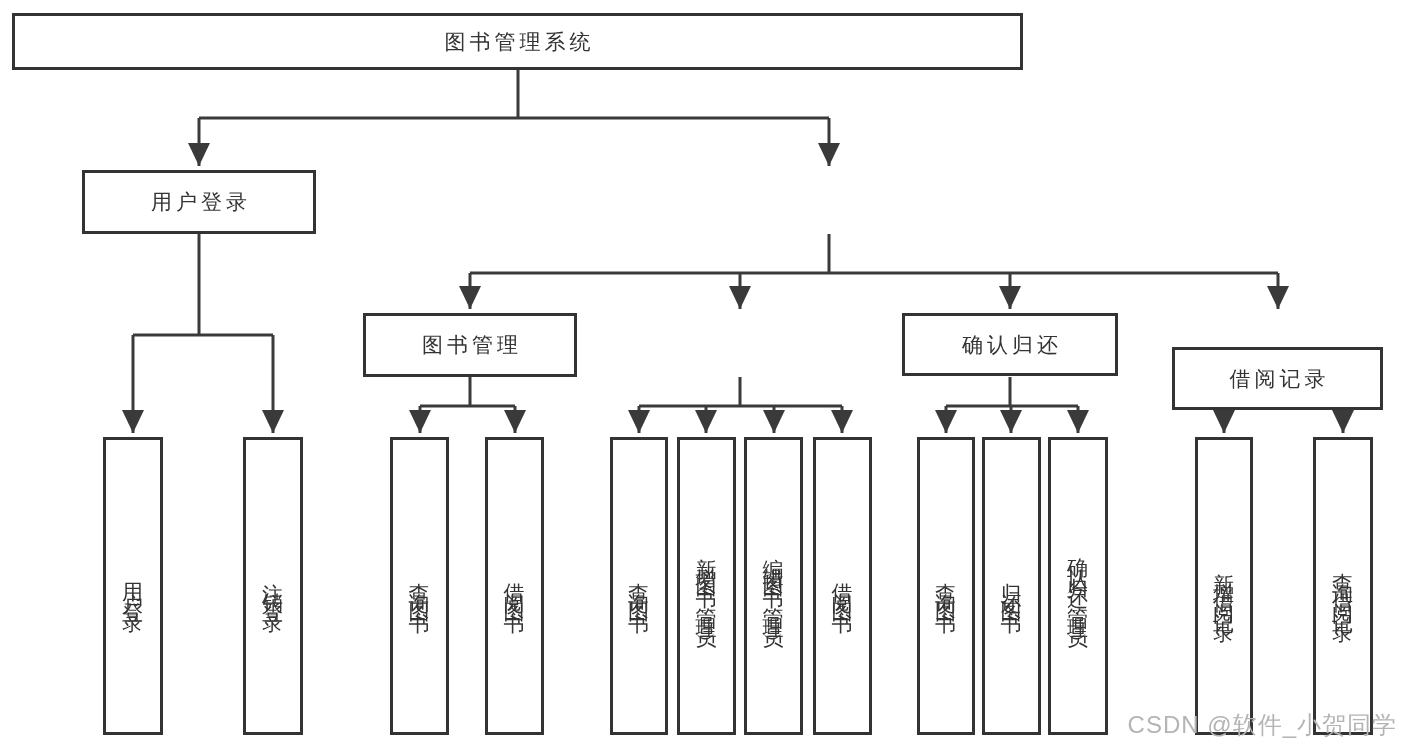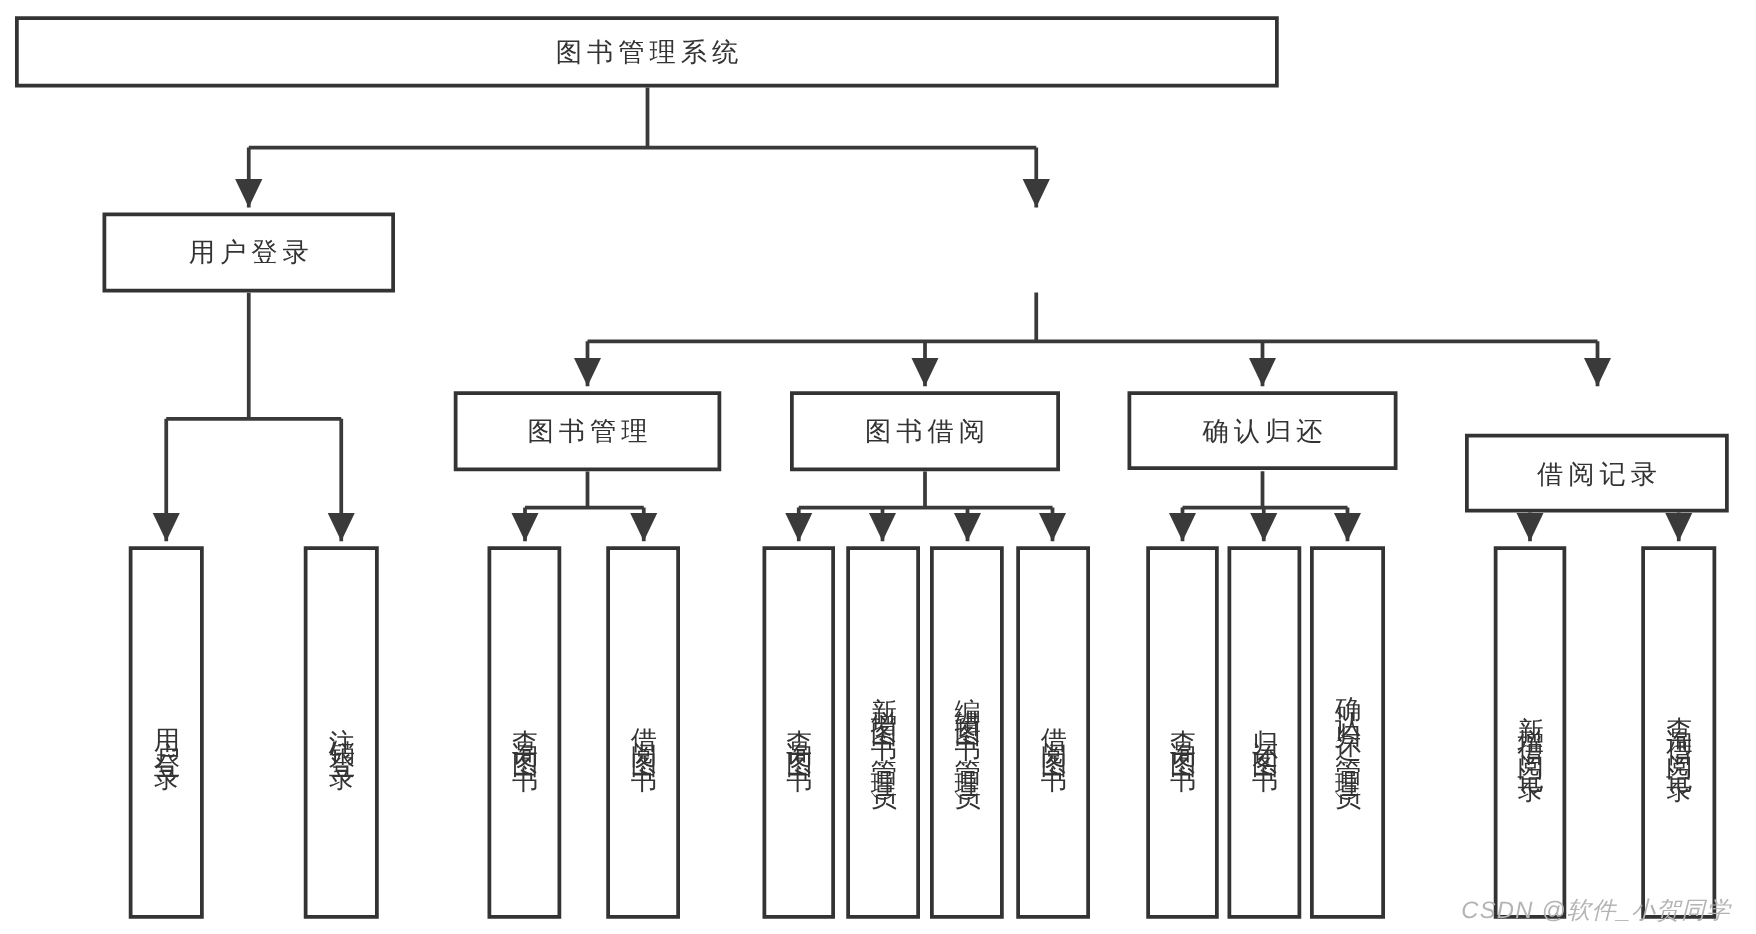"图书借阅" div.node { html: <div> <span>图书借阅</span> </div> -> none }
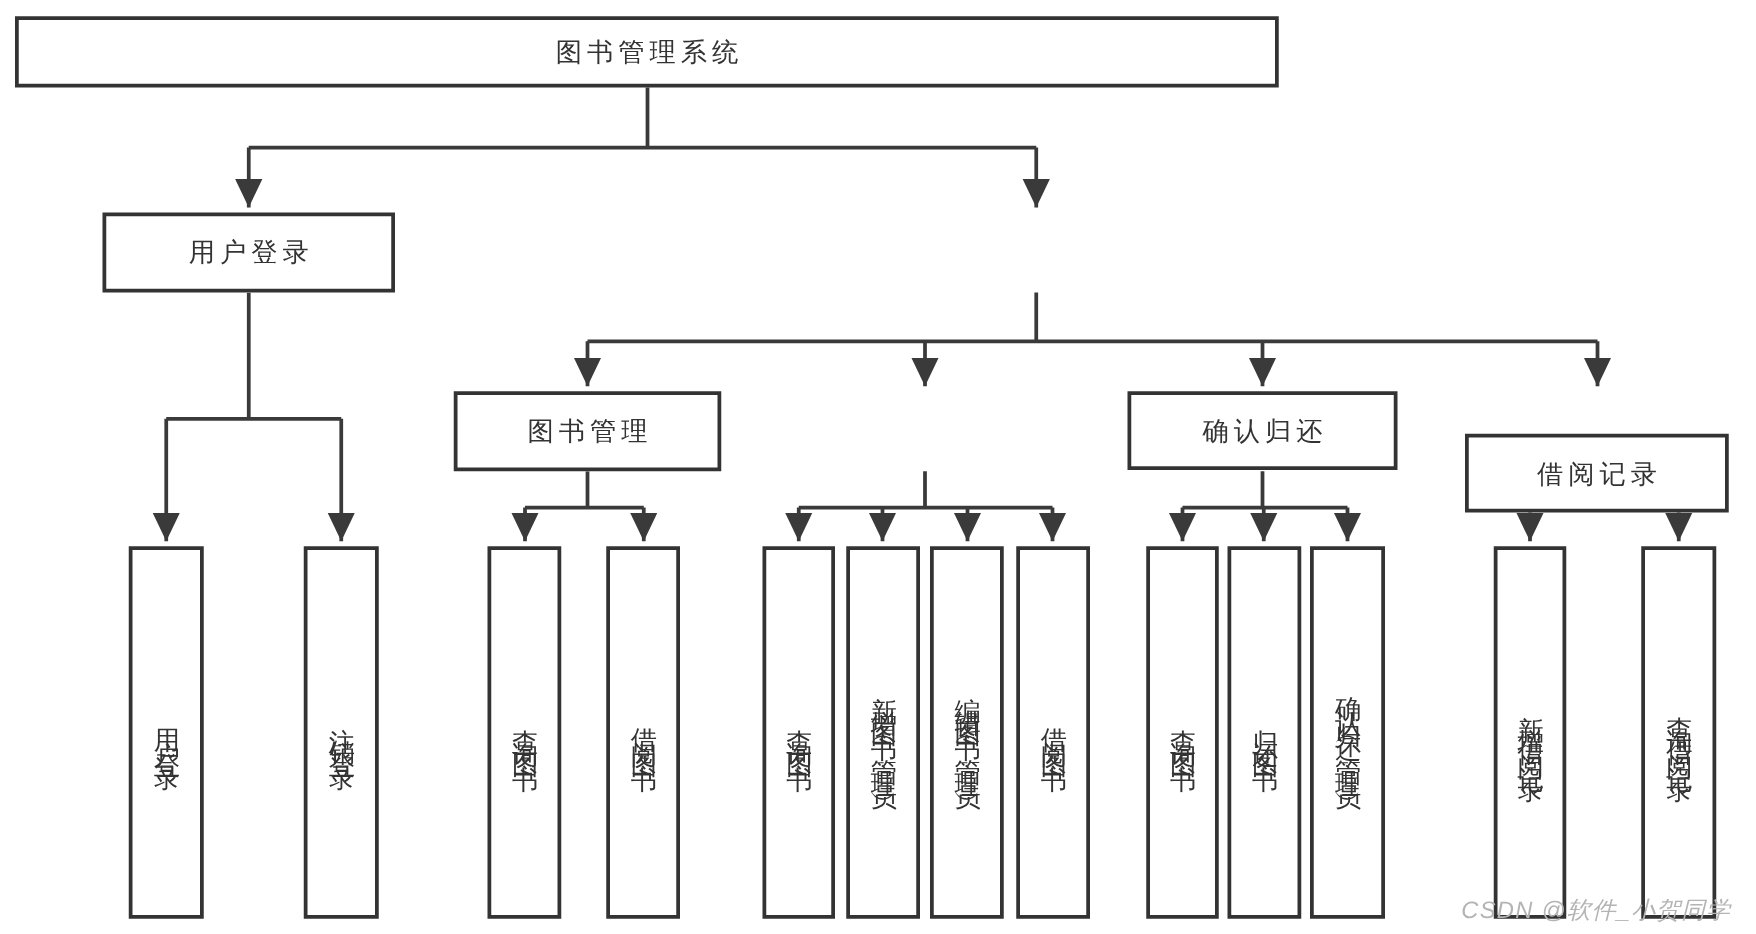"CSDN @软件_小贺同学" .watermark { font-size: 19px -> 24px; font-style: italic -> none; right: 20px -> 8px }
